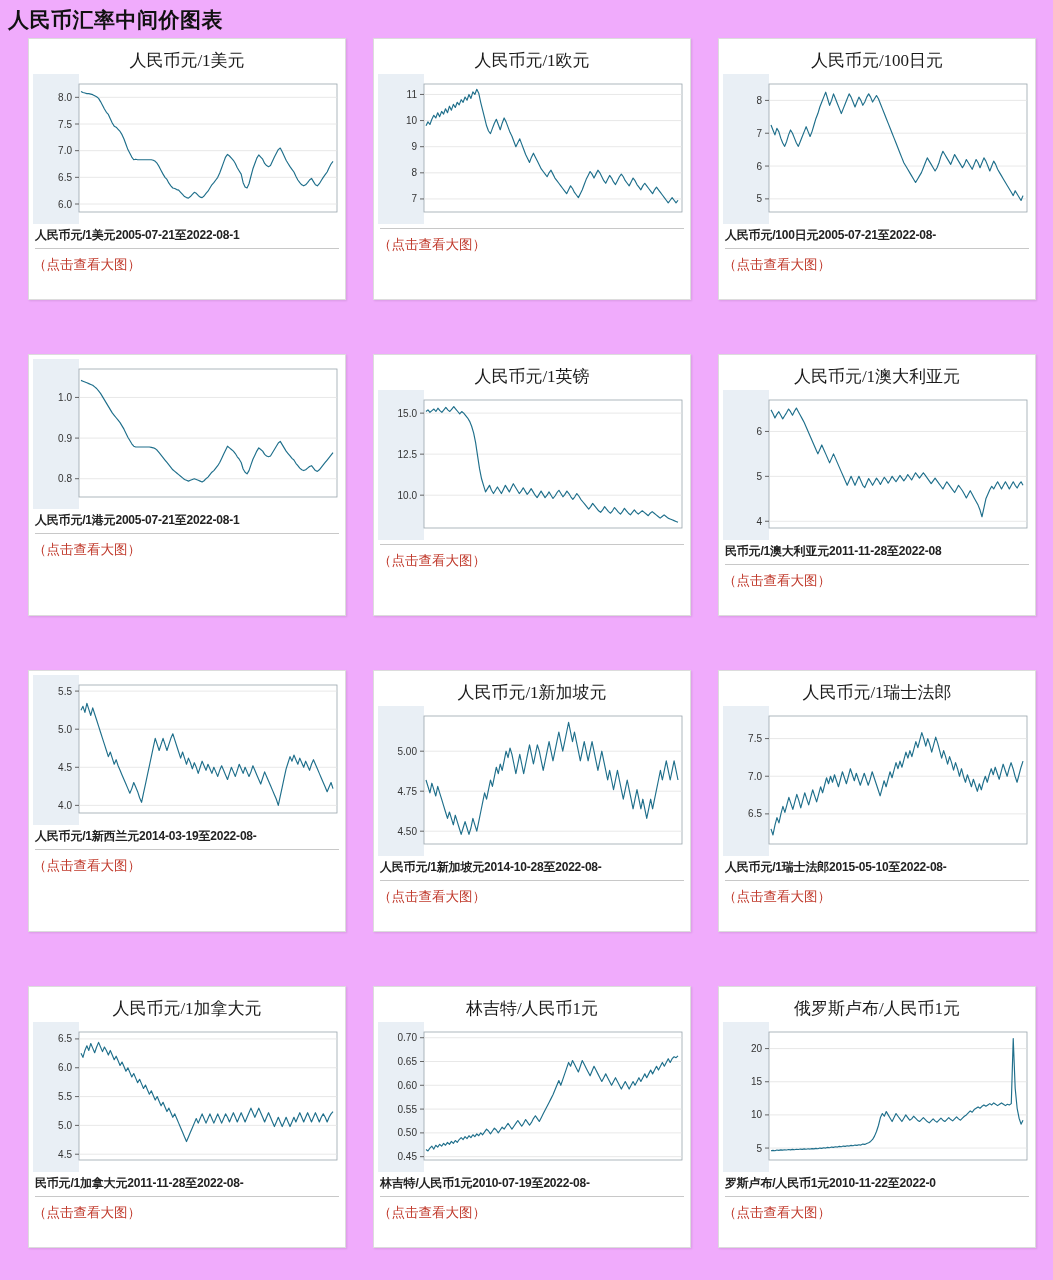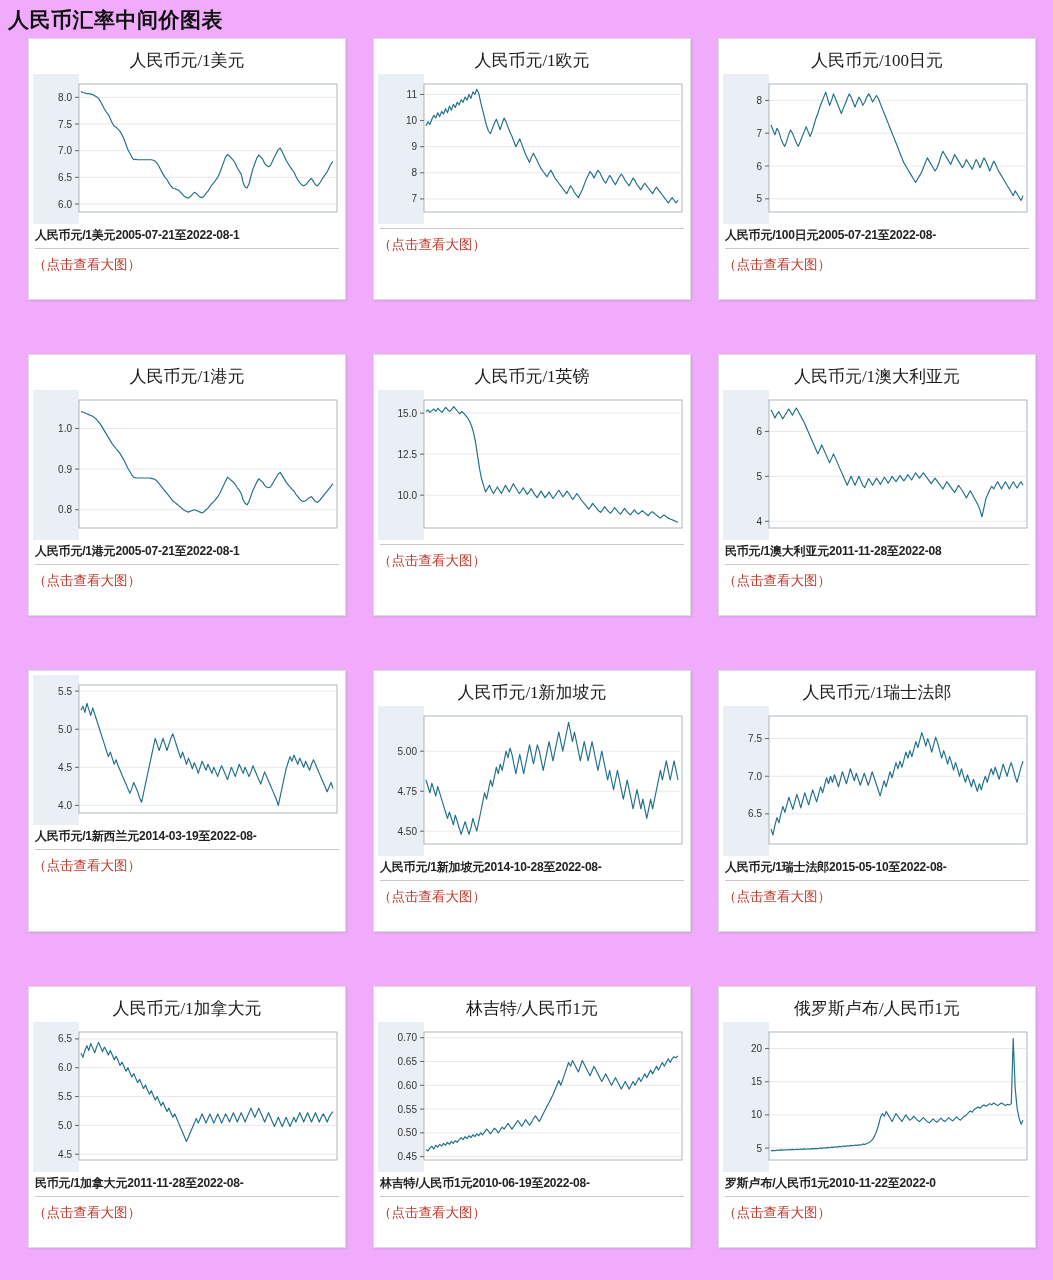"人民币元/1港元" div.chart-title { html: <div>人民币元/1港元</div> -> none }
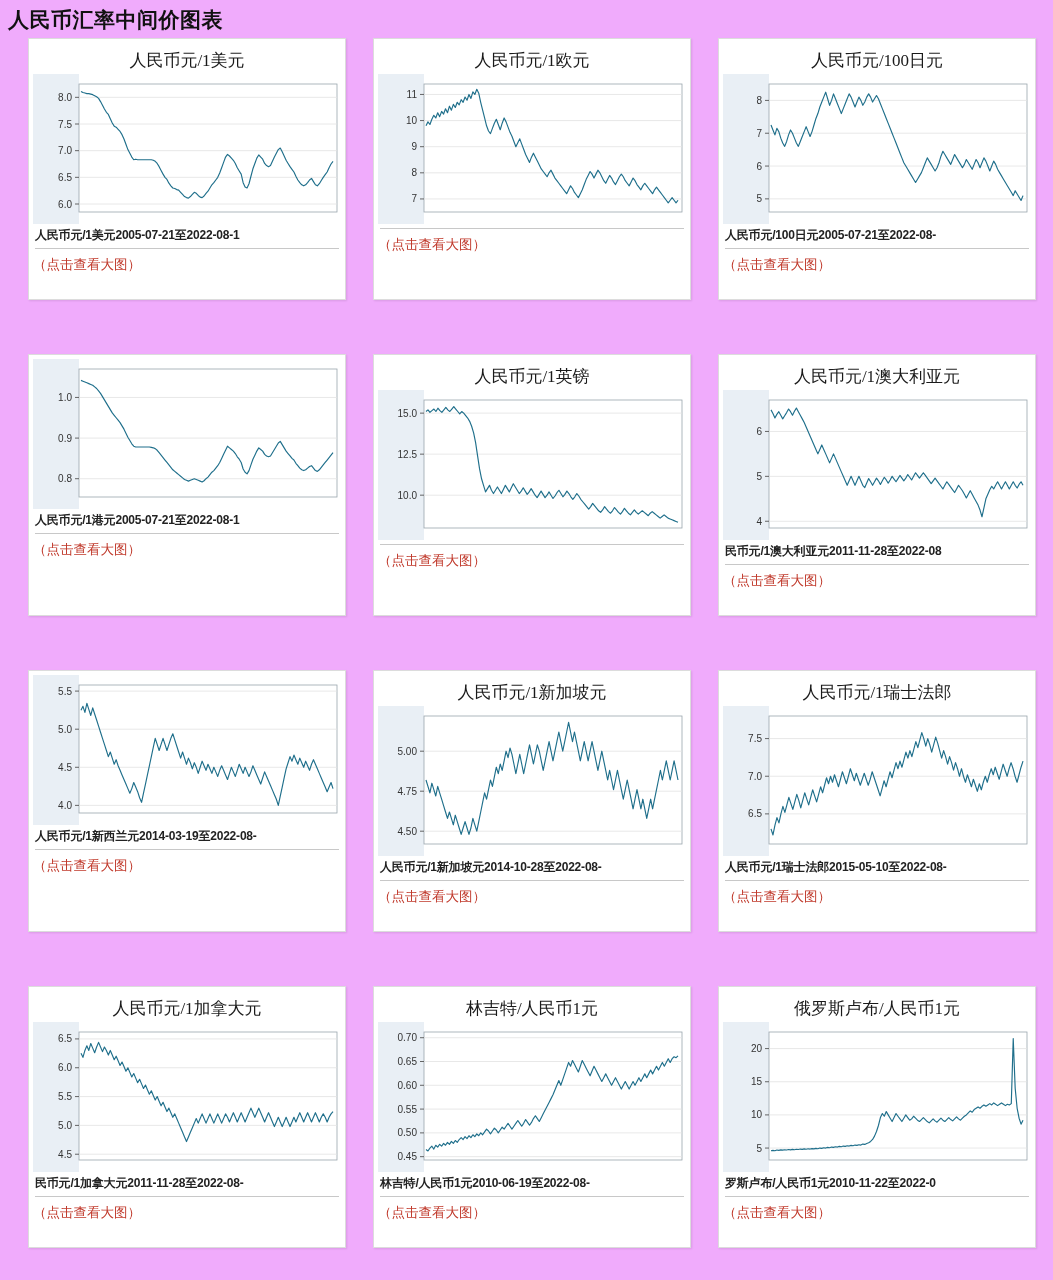"林吉特/人民币1元2010-06-19至2022-08-" div.caption { text: 2010-06-19 -> 2010-07-19 }
